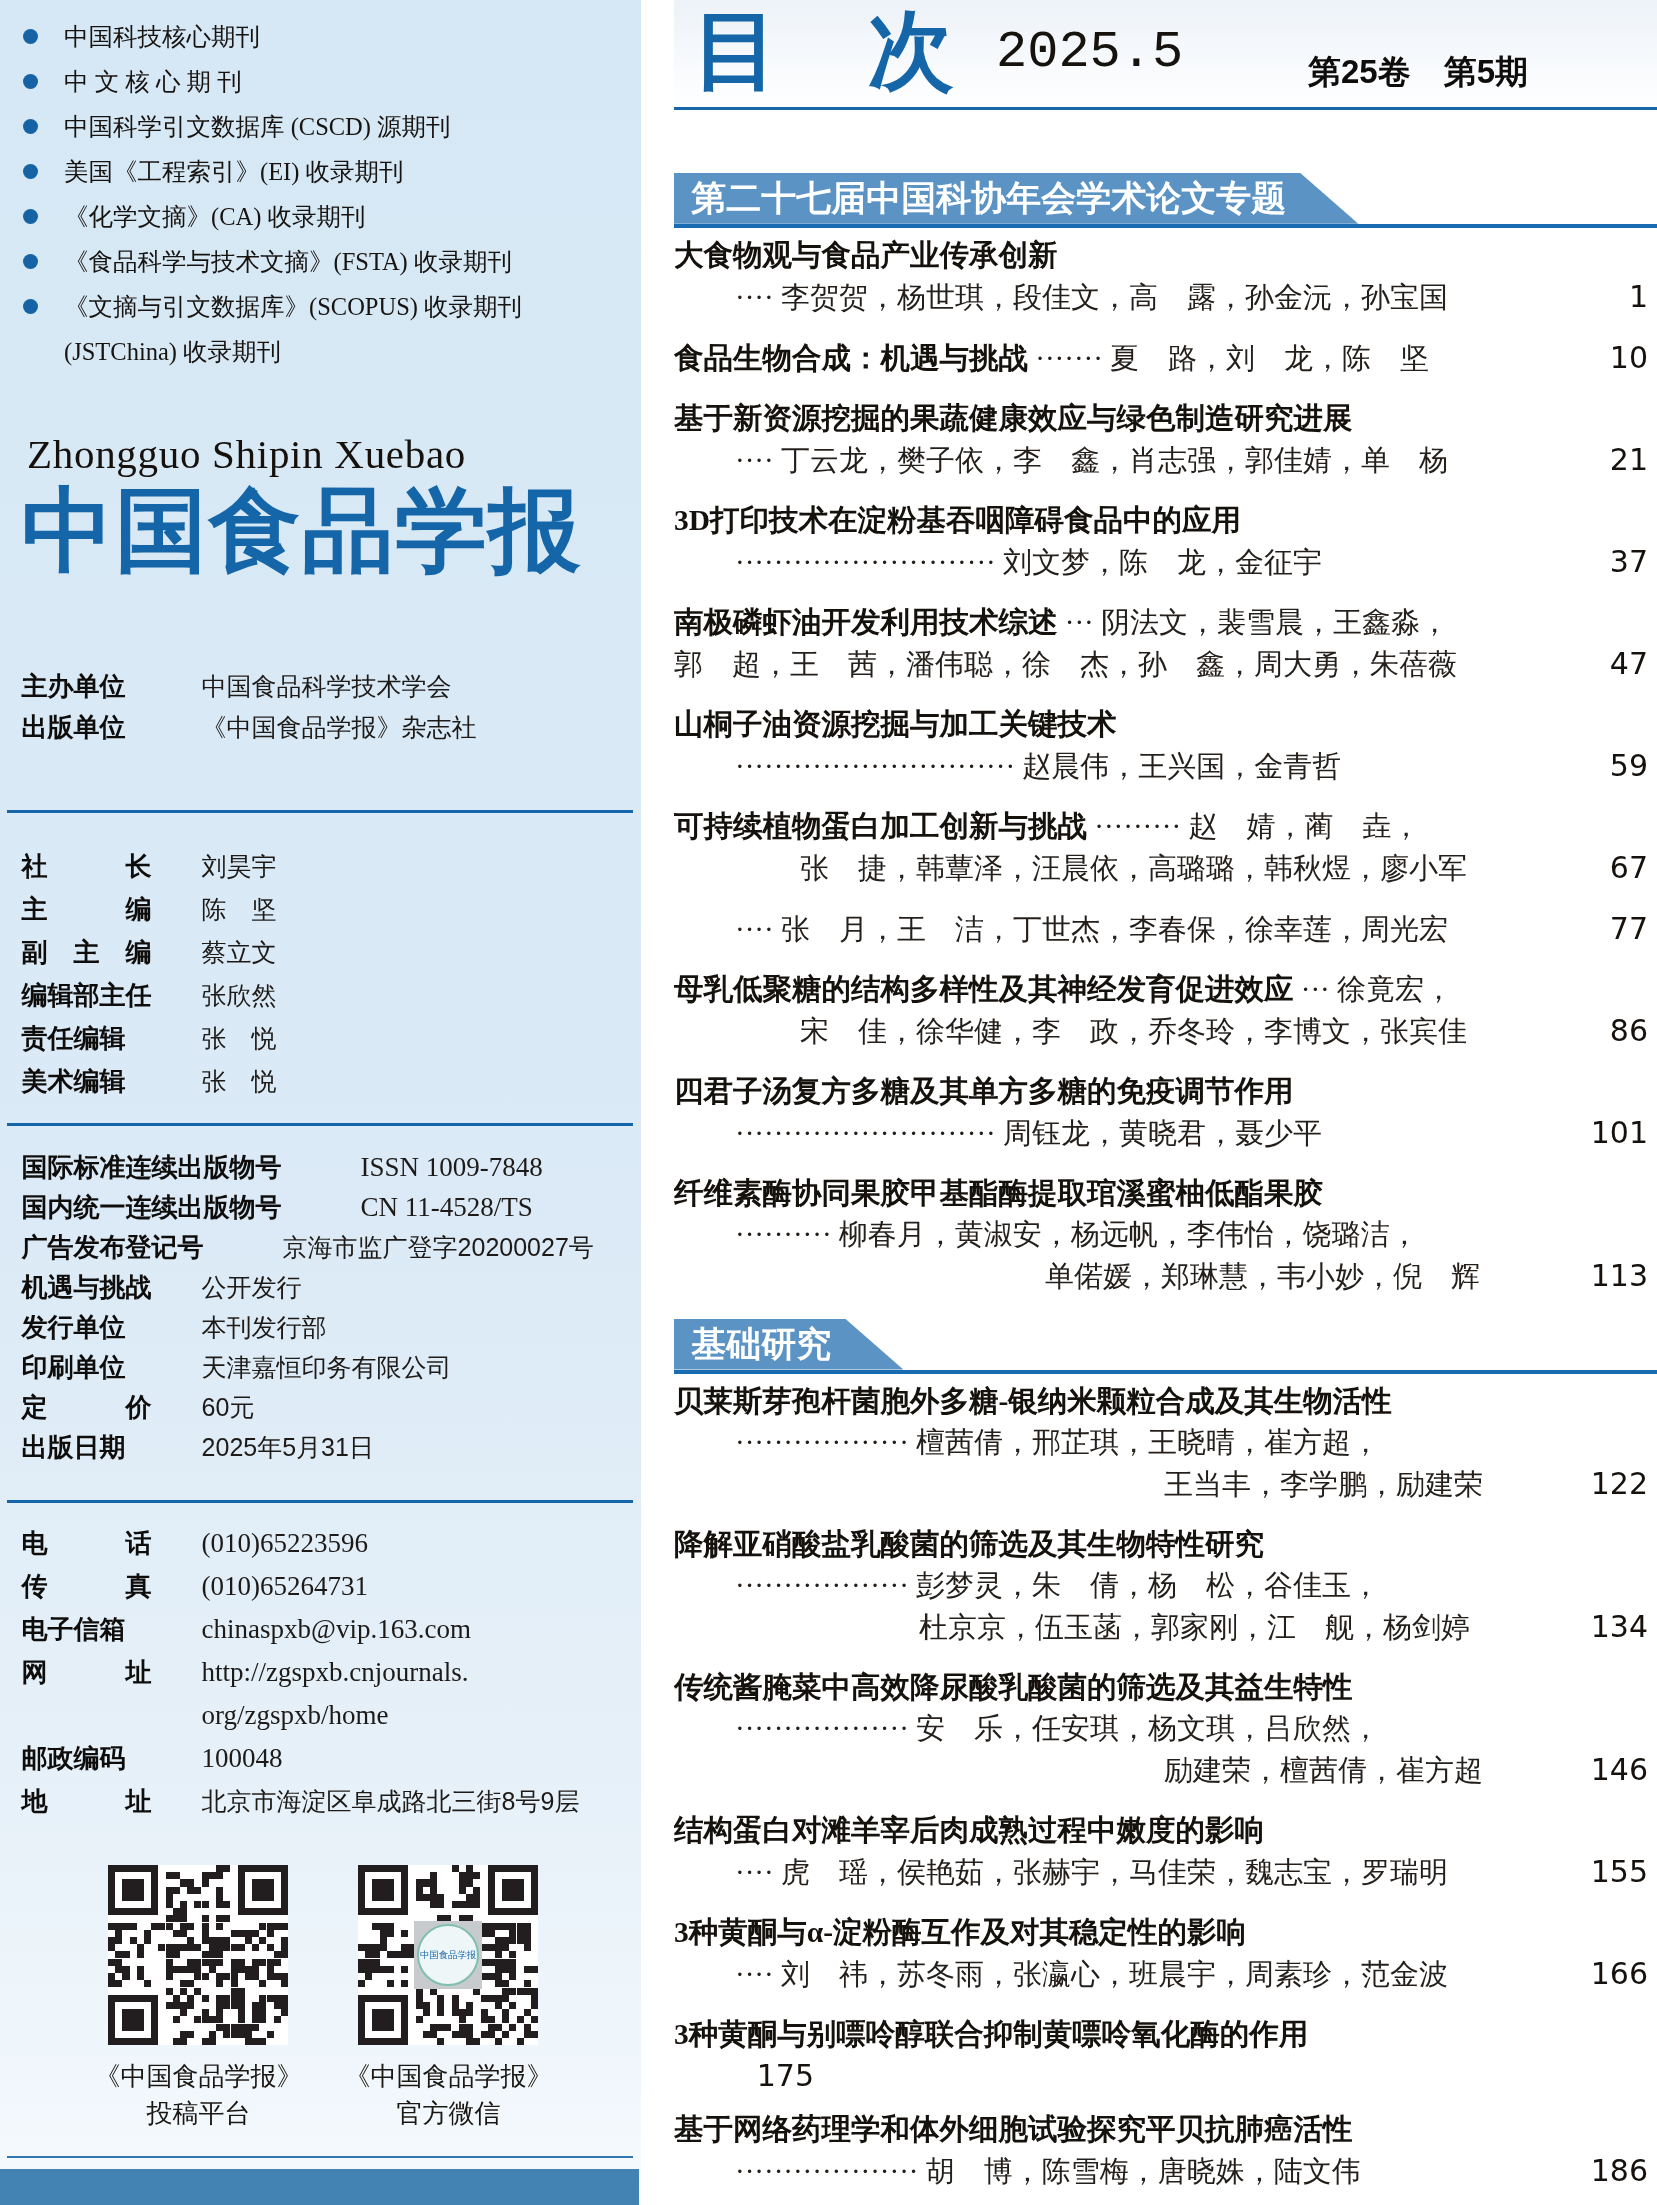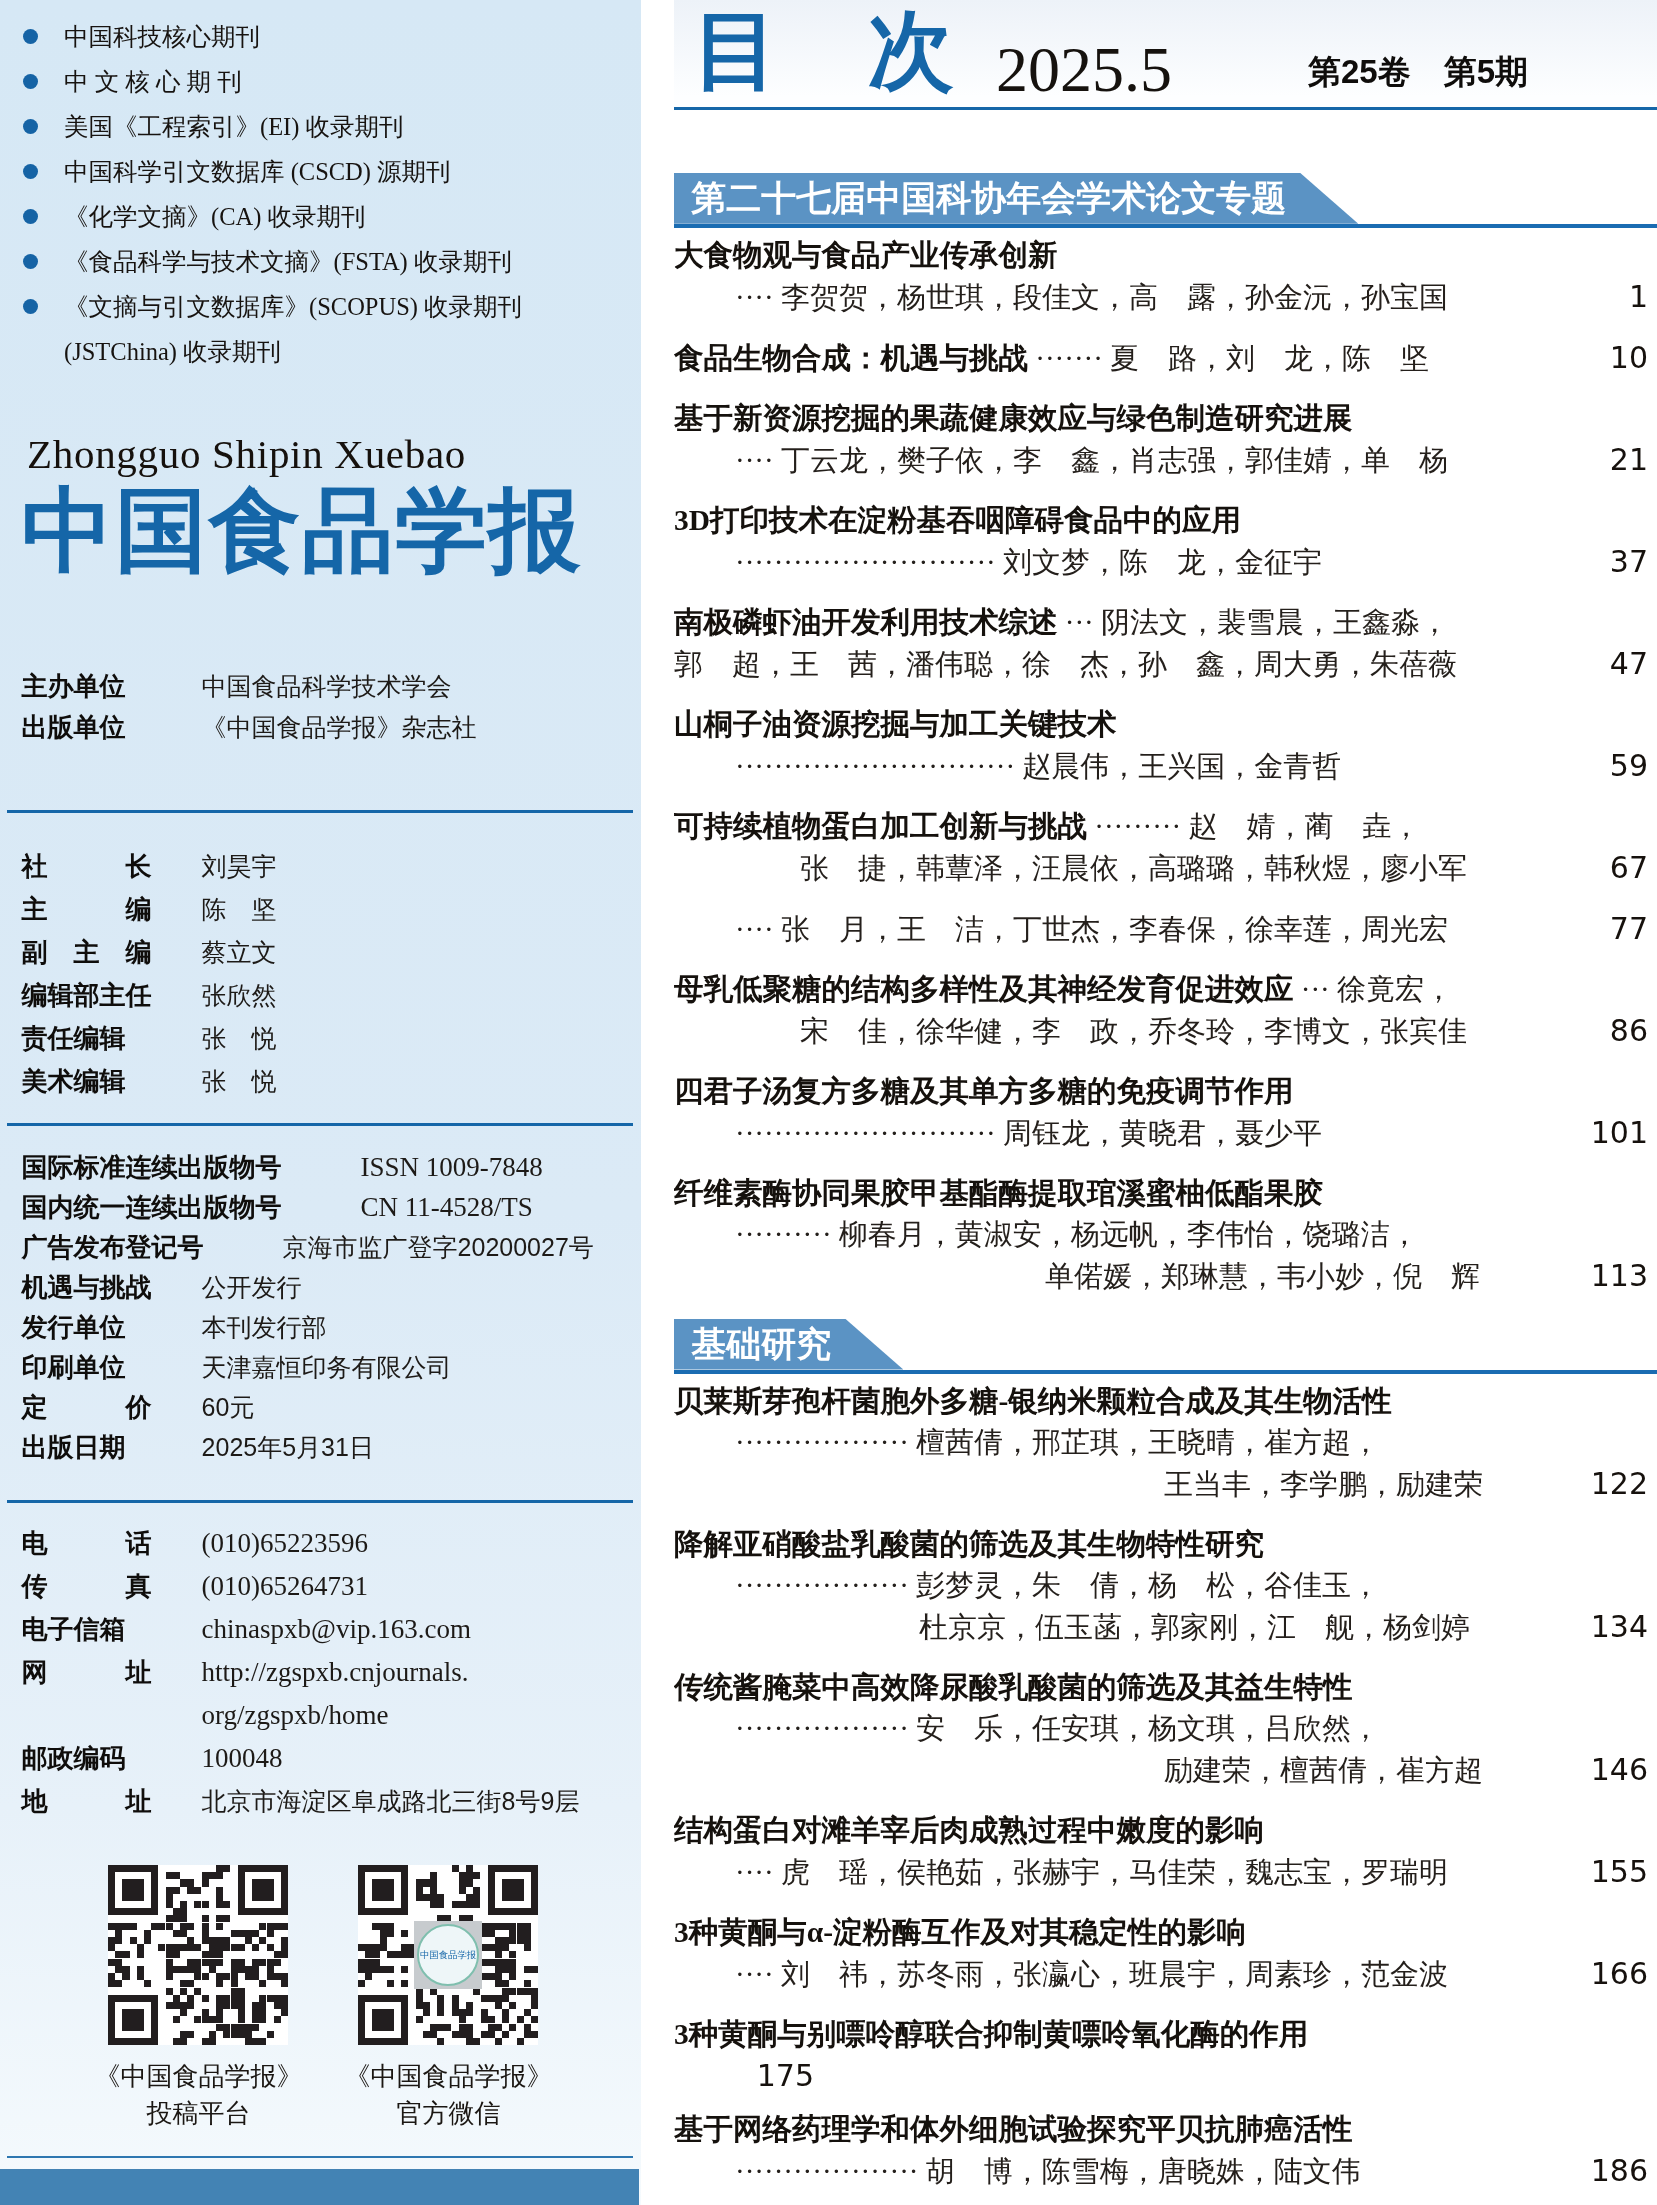"2025.5" #issue { font-family: Liberation Serif, serif -> Liberation Mono, monospace; font-size: 64px -> 52px; top: 29px -> 12px }
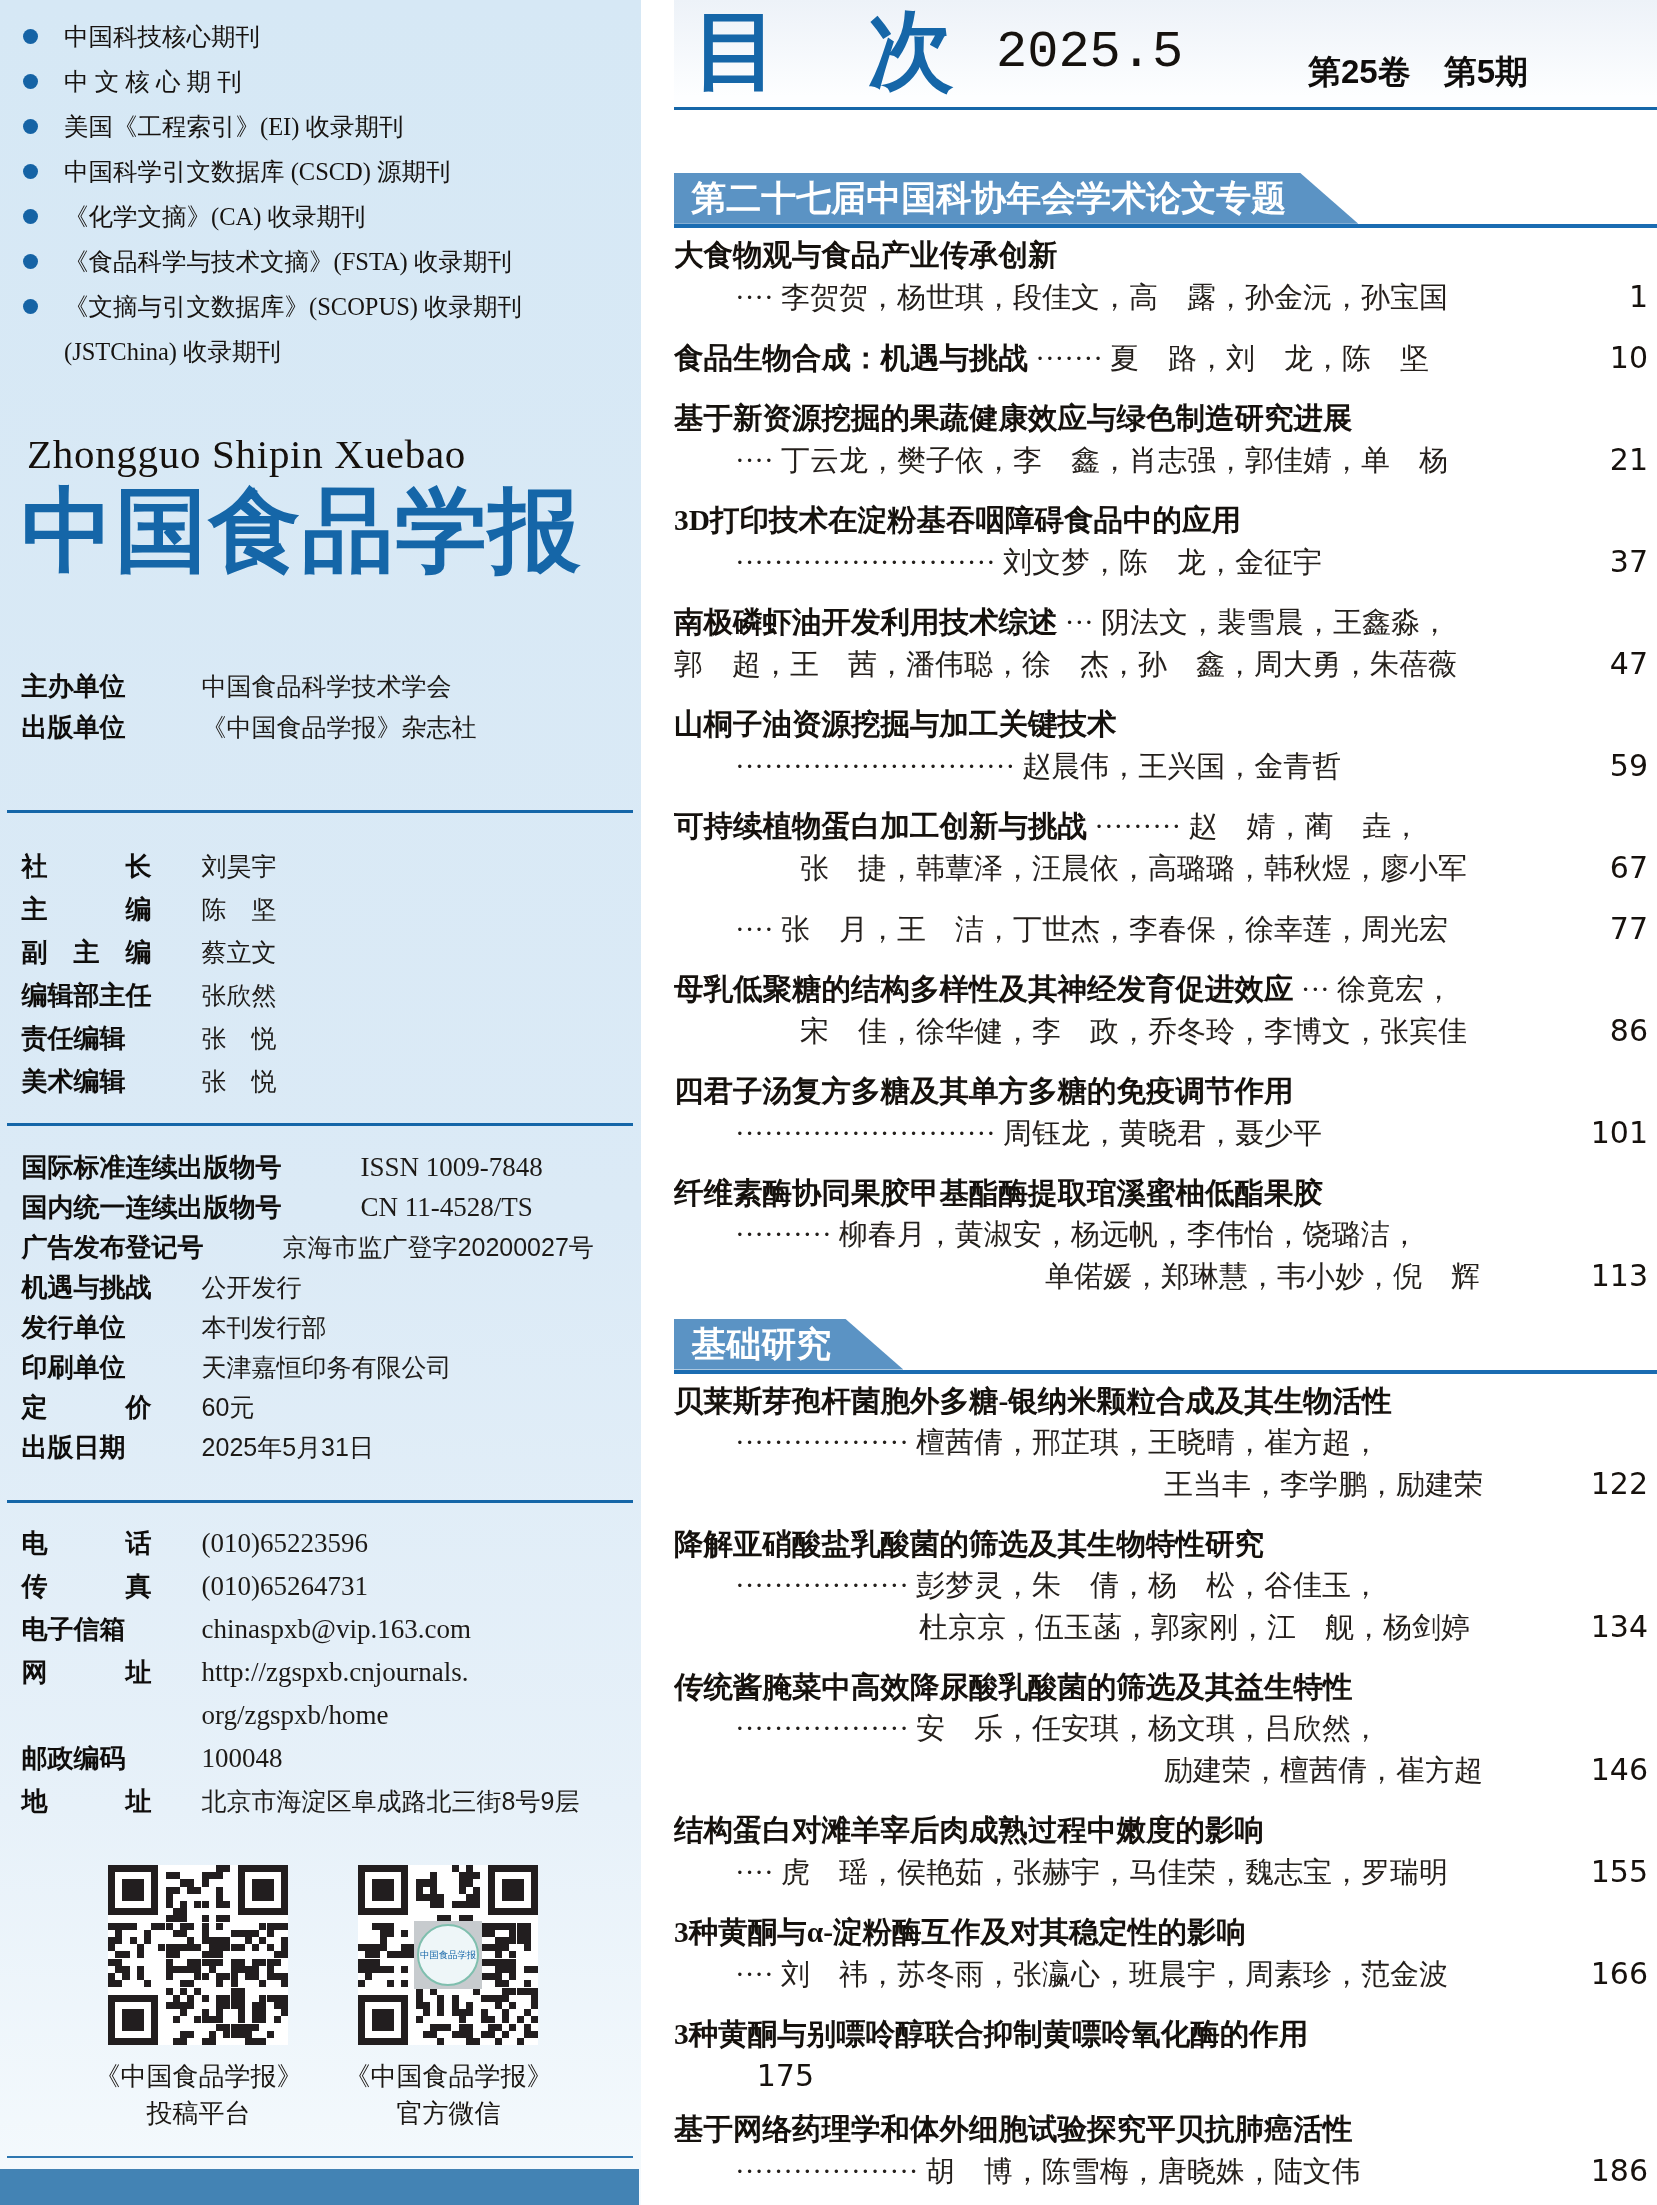"美国《工程索引》(EI) 收录期刊" div.li { order: before "中国科学引文数据库 (CSCD) 源期刊" -> after "中国科学引文数据库 (CSCD) 源期刊" }
